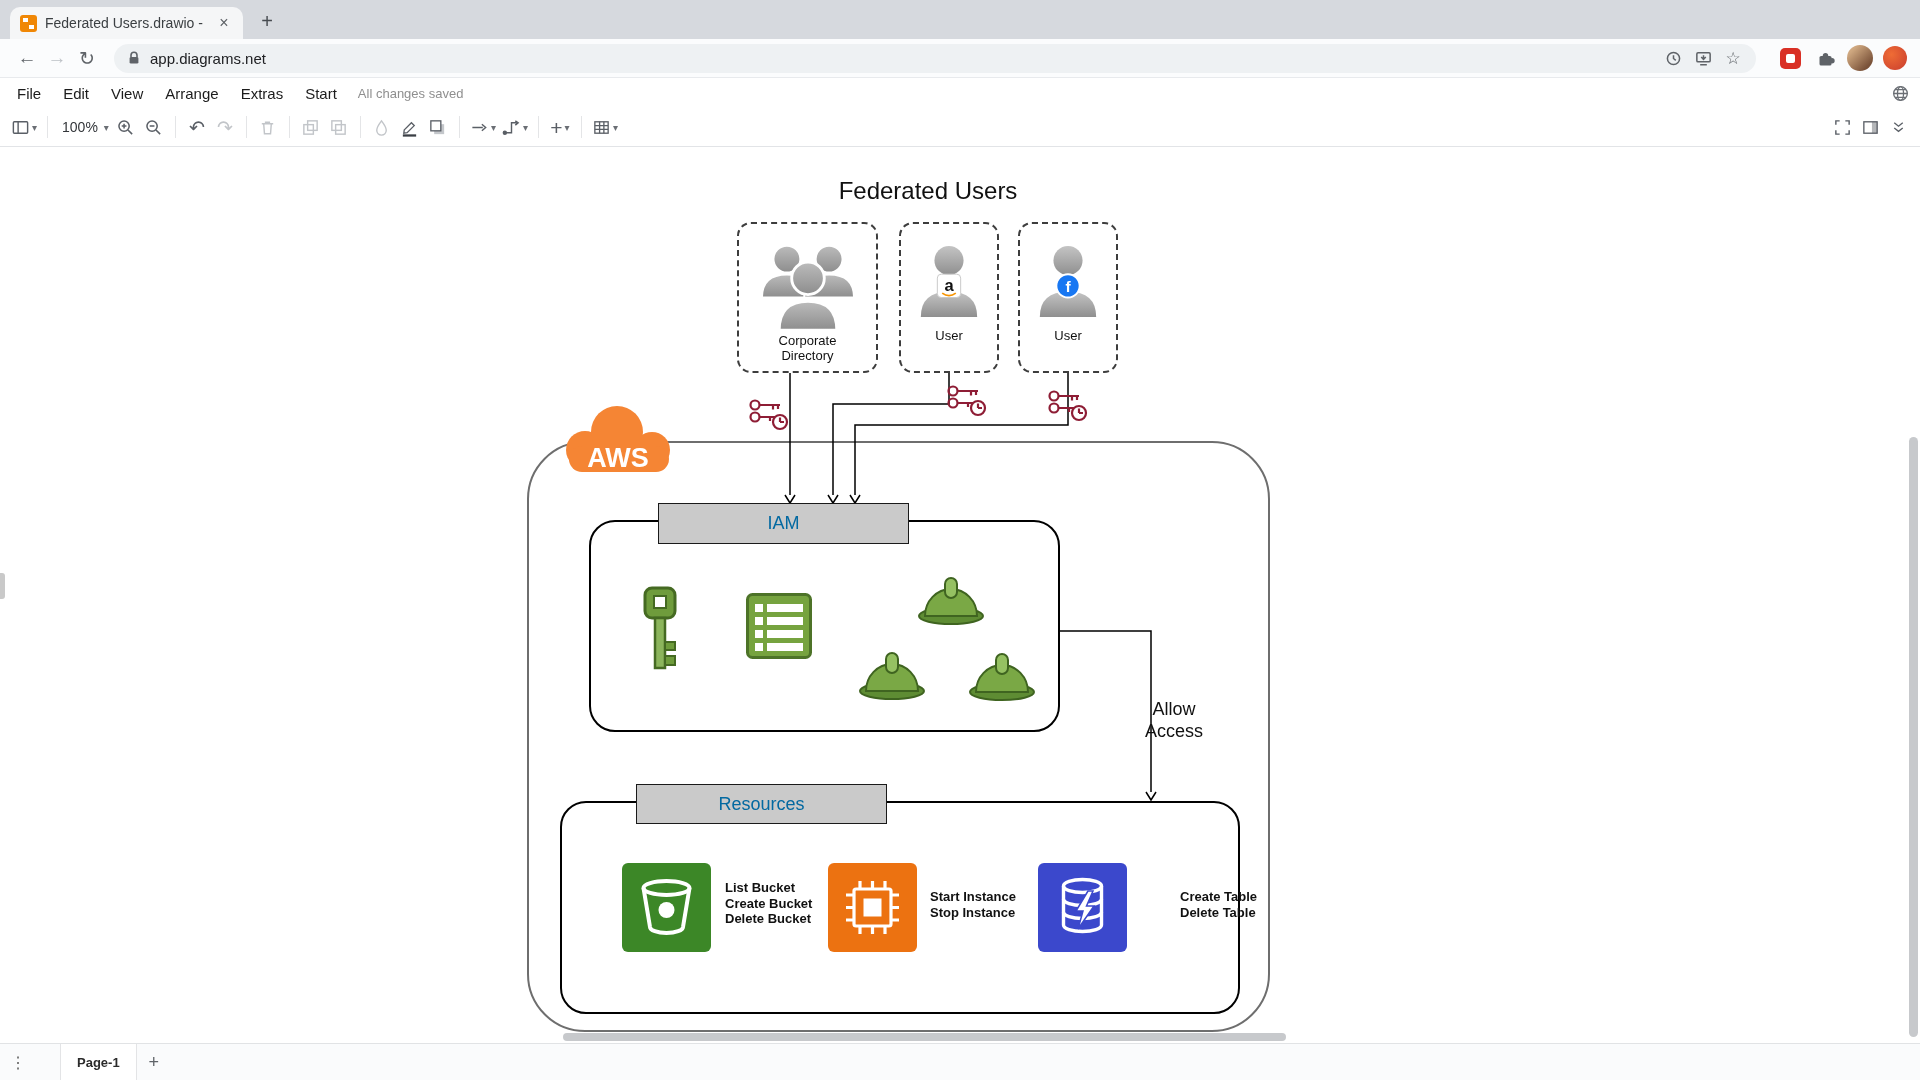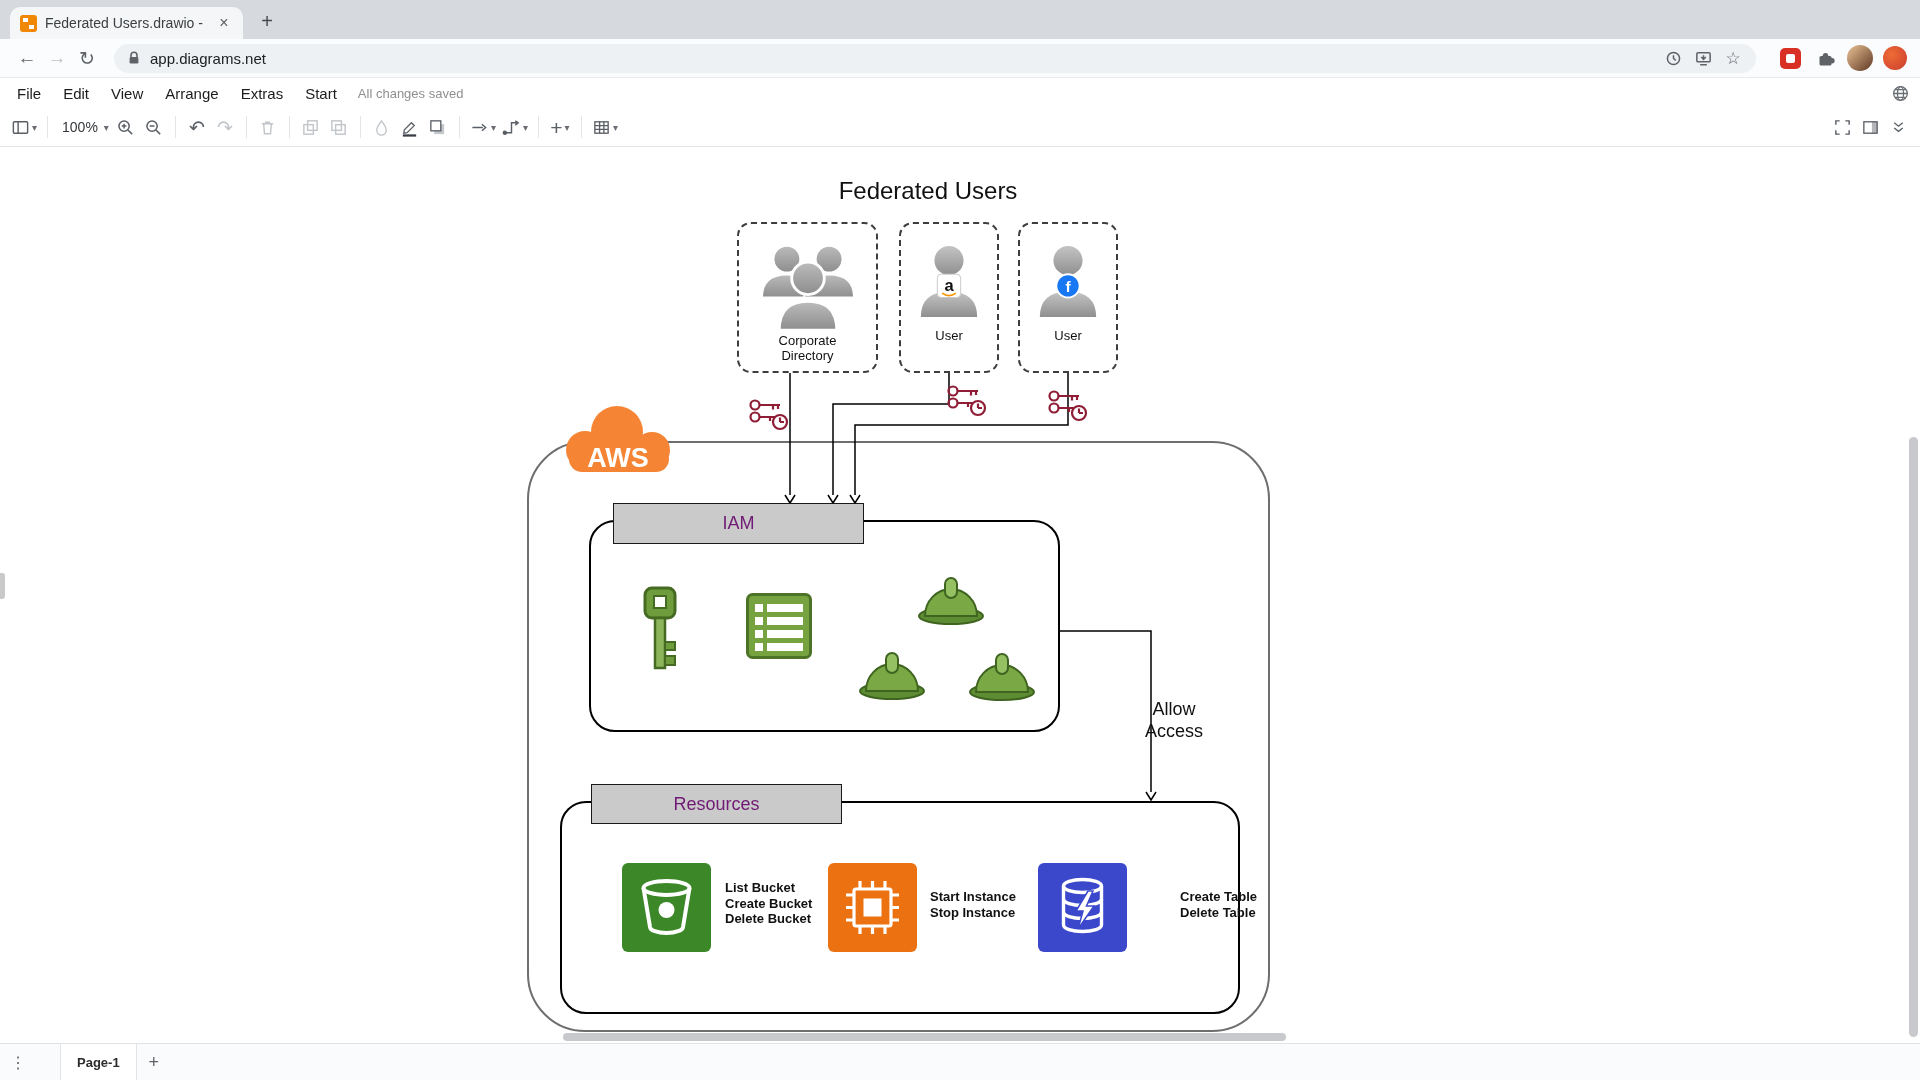"IAM" .hbox { color: #701a75 -> #0369a1; margin-left: none -> 45px }
